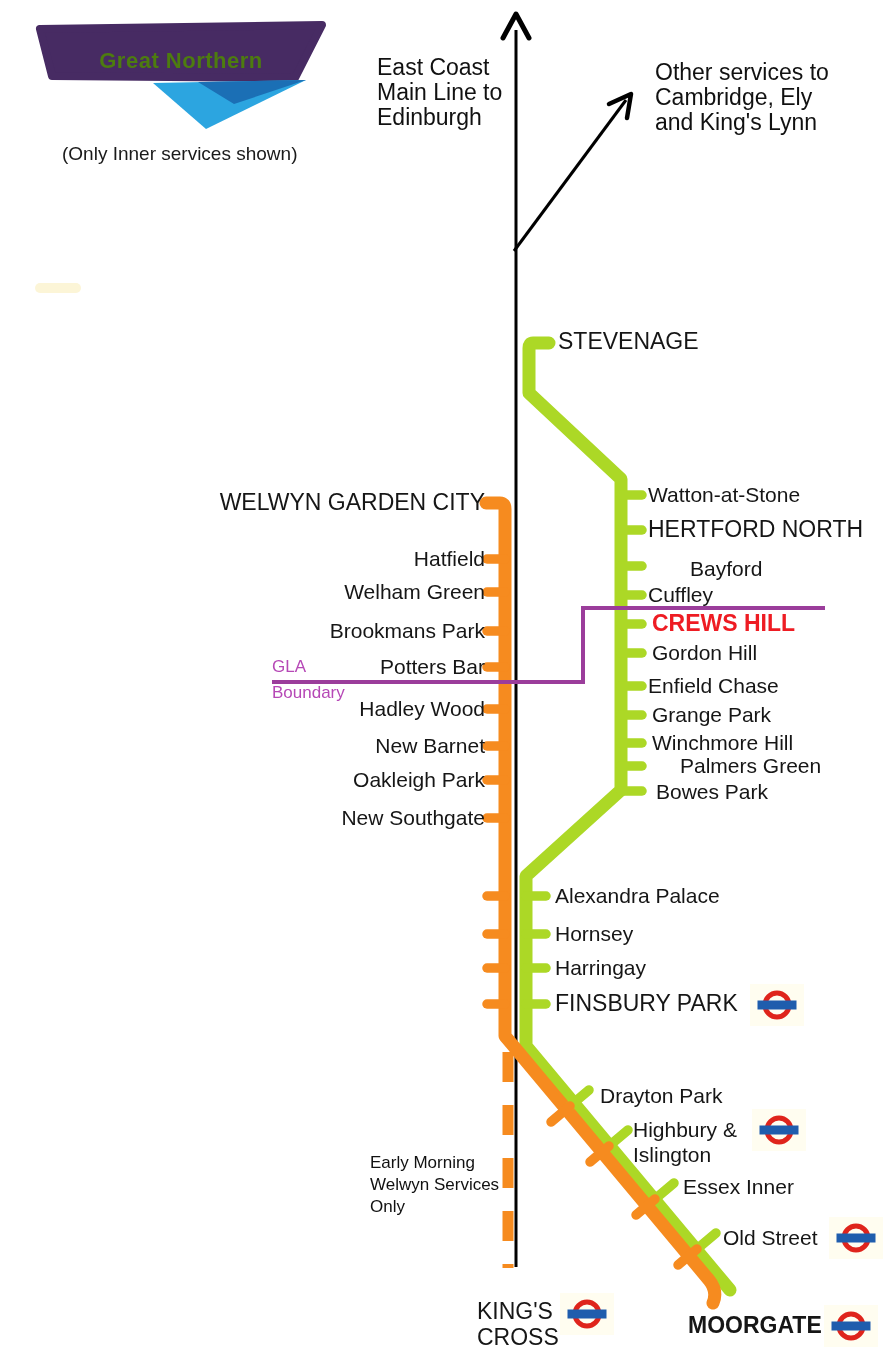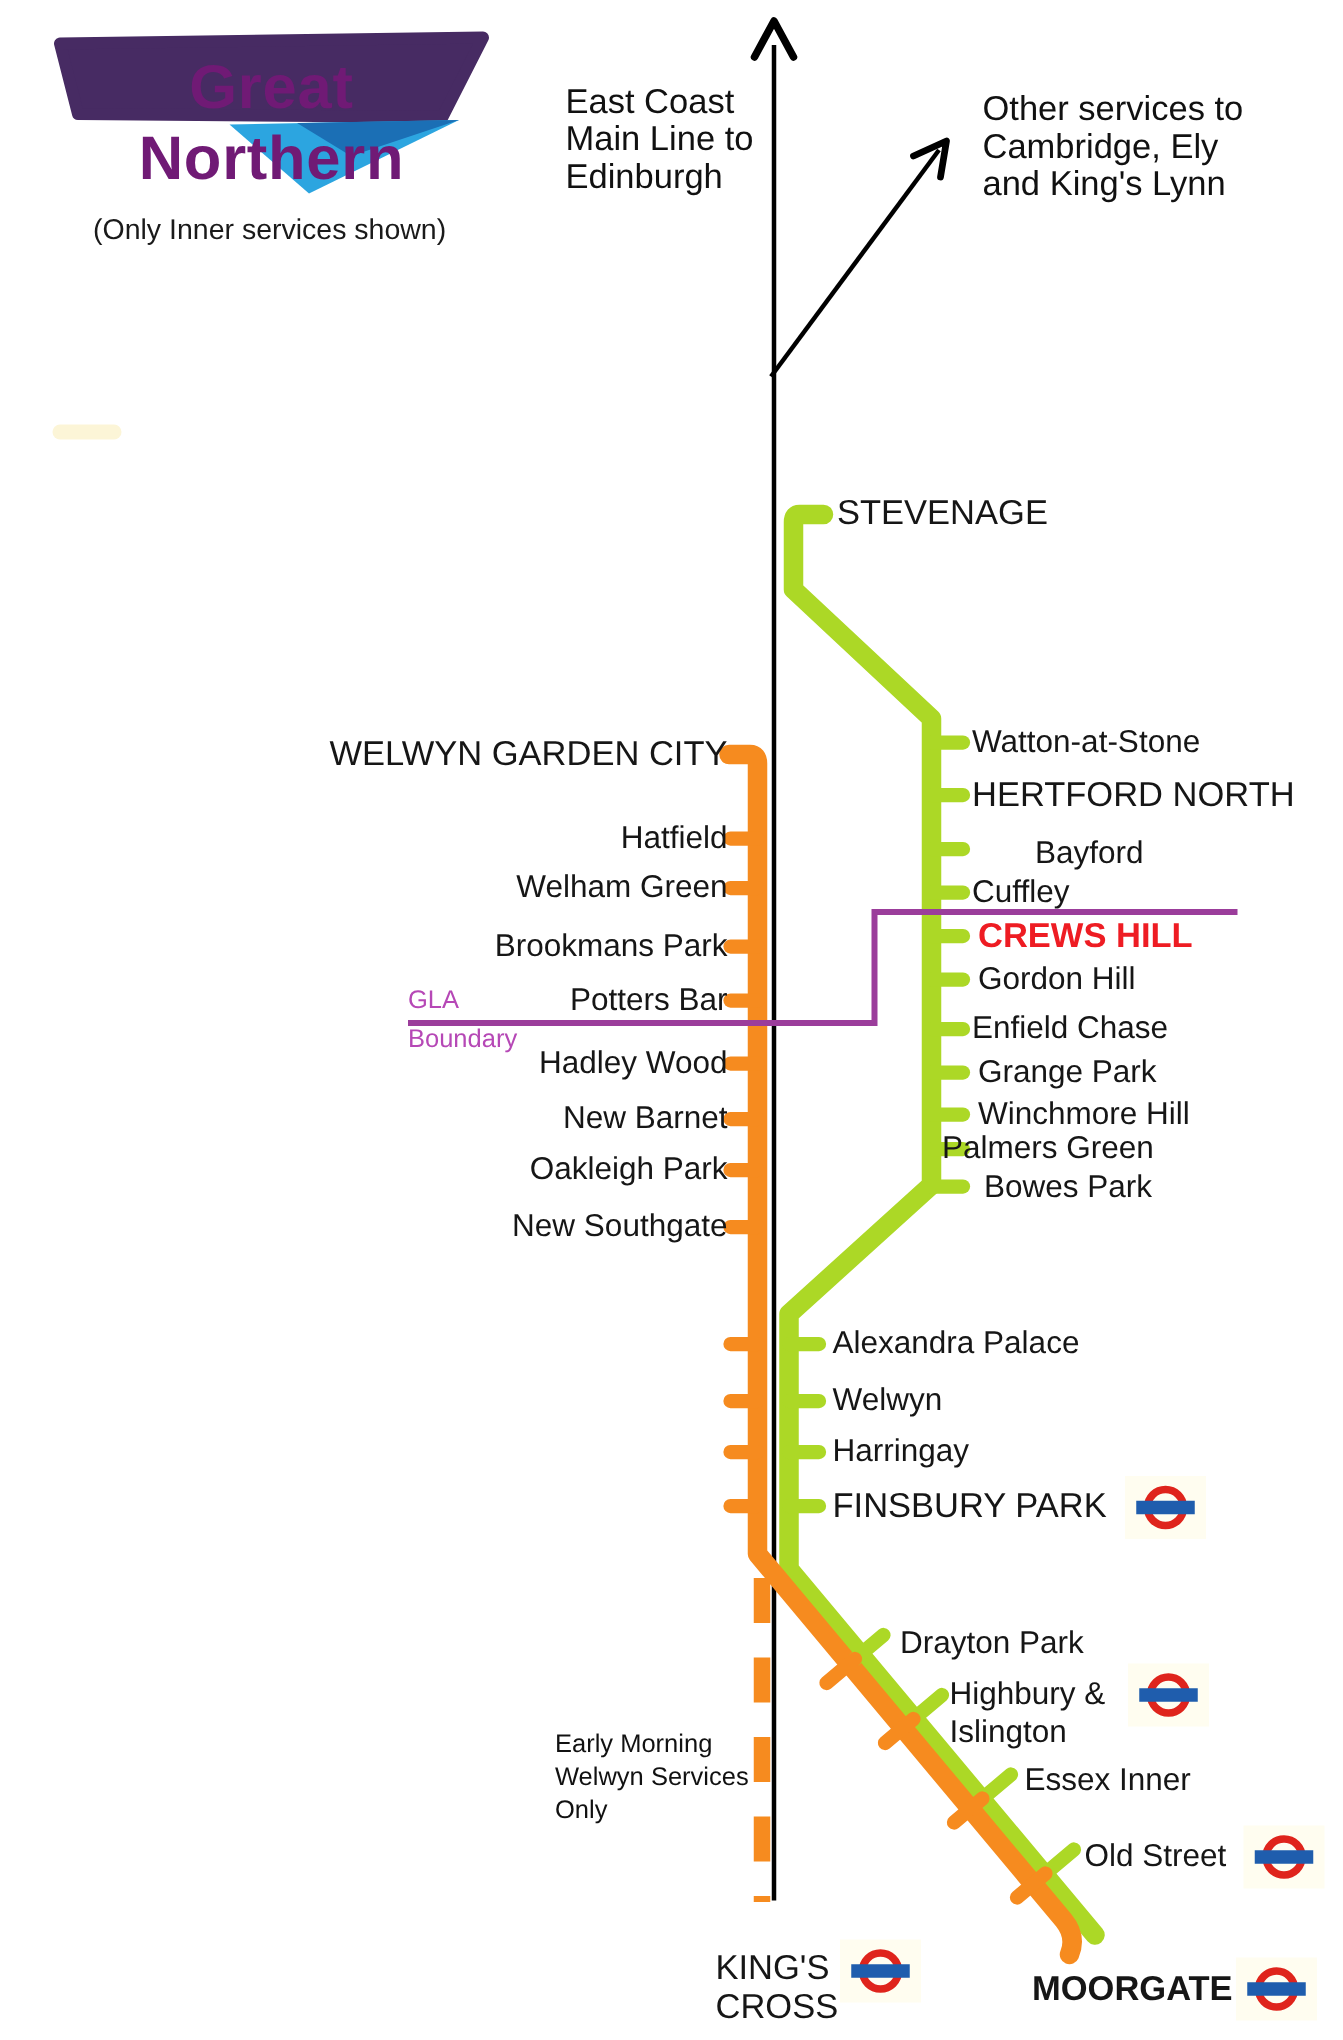"Great Northern" .logo-title { color: #701a75 -> #4d7c0f; font-size: 41px -> 22px; top: 35px -> 48px }
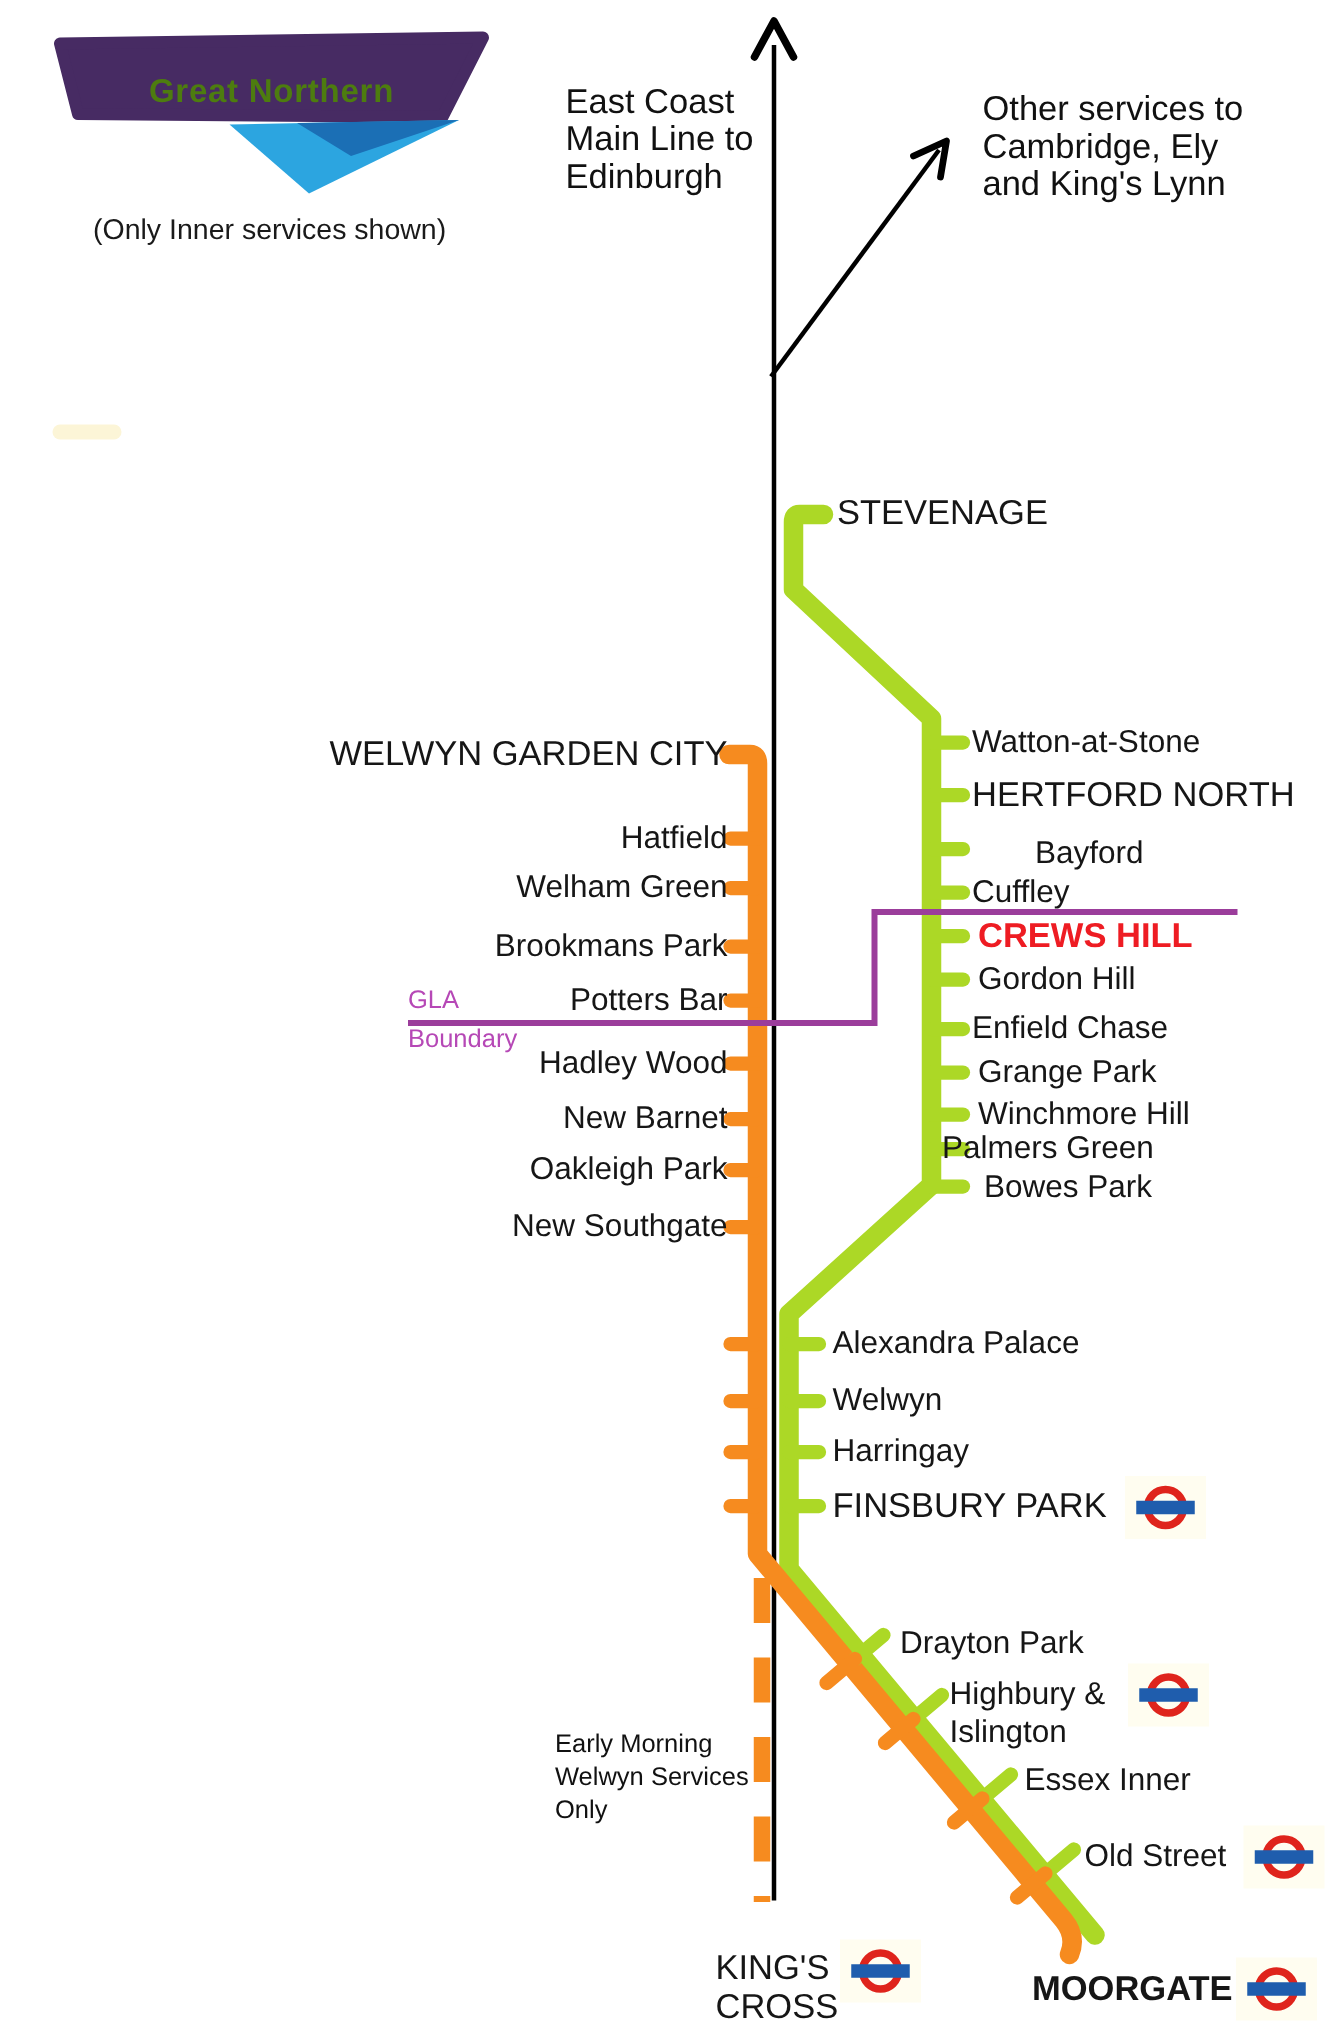"Palmers Green" div.station { left: 628px -> 680px }
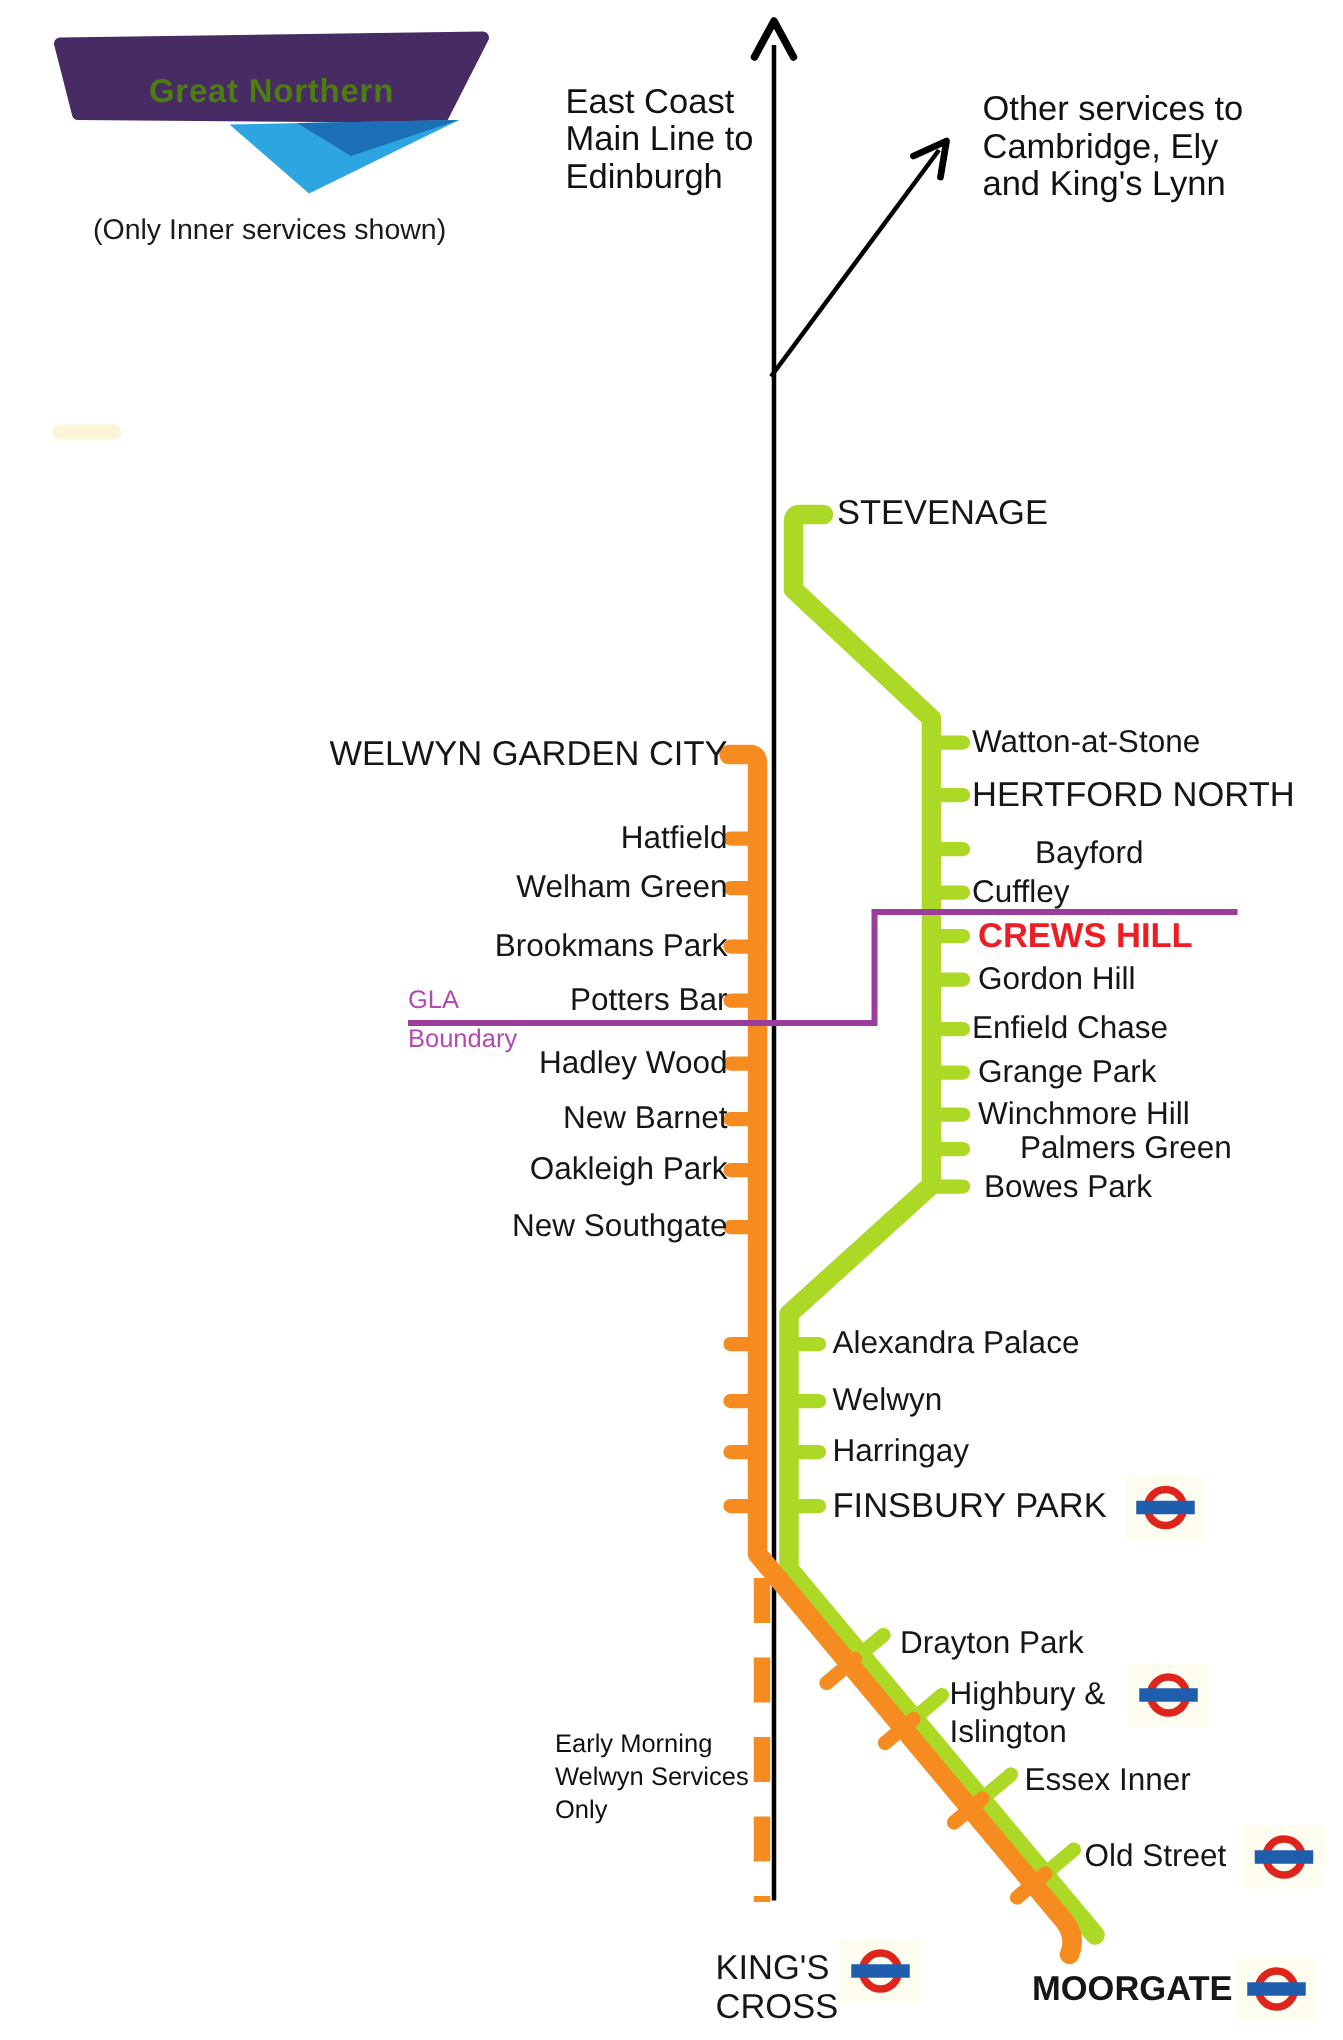"Welwyn" div { text: Welwyn -> Hornsey }
